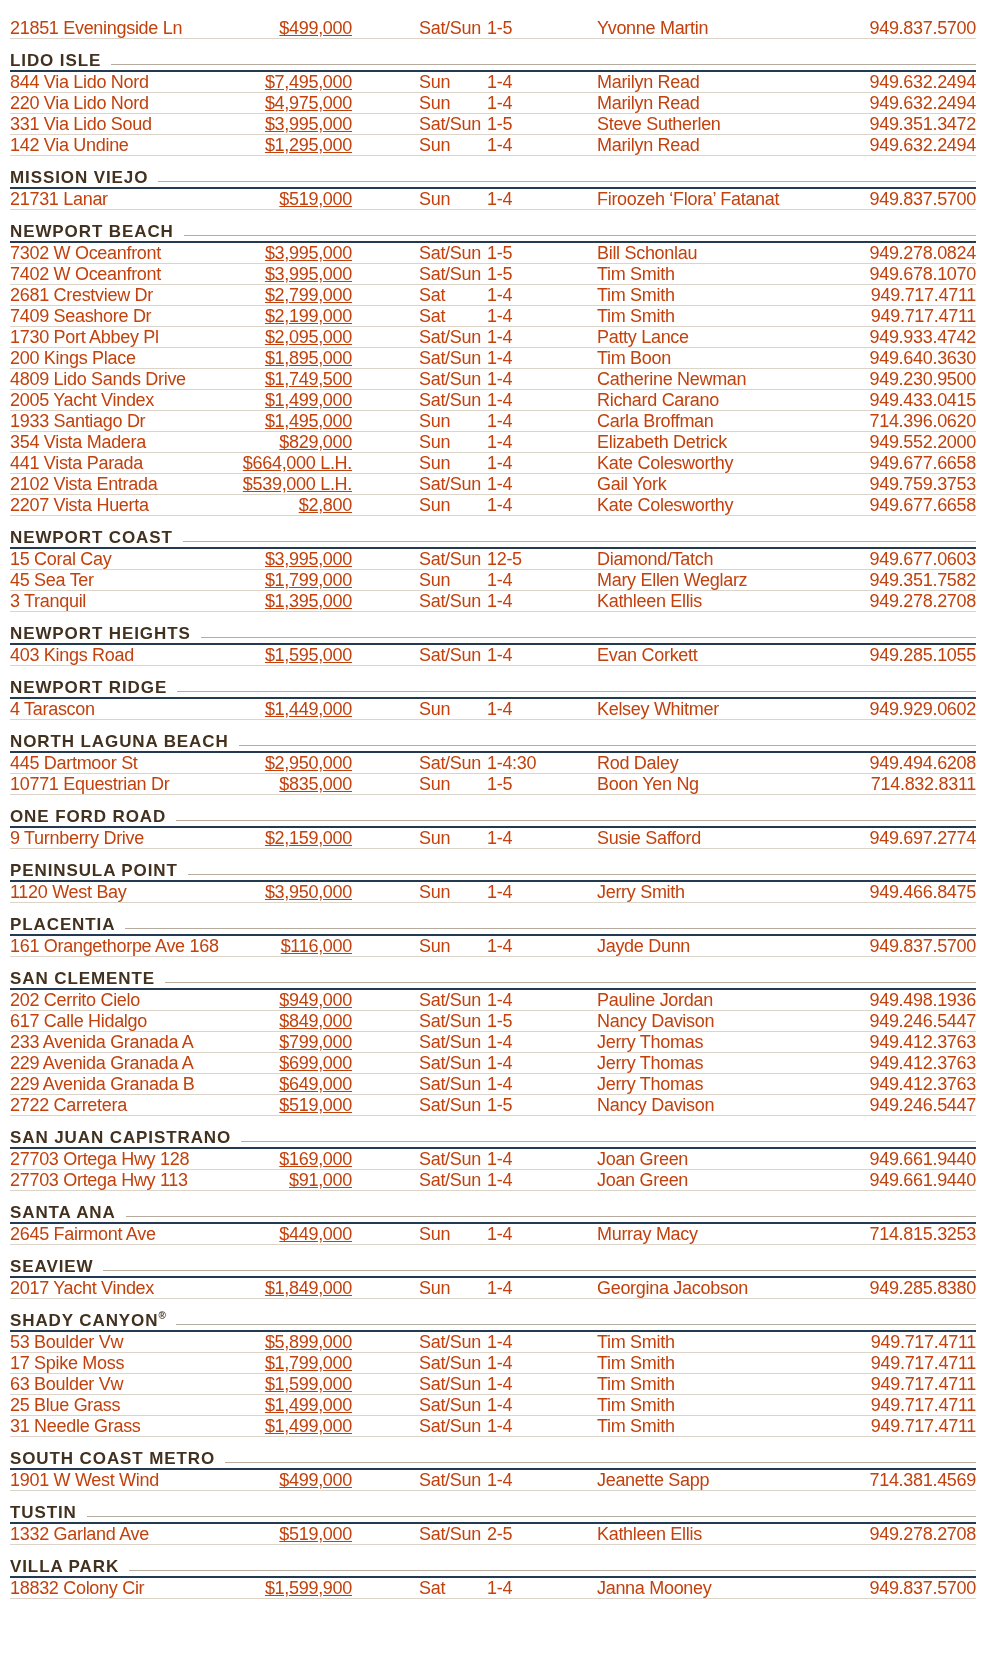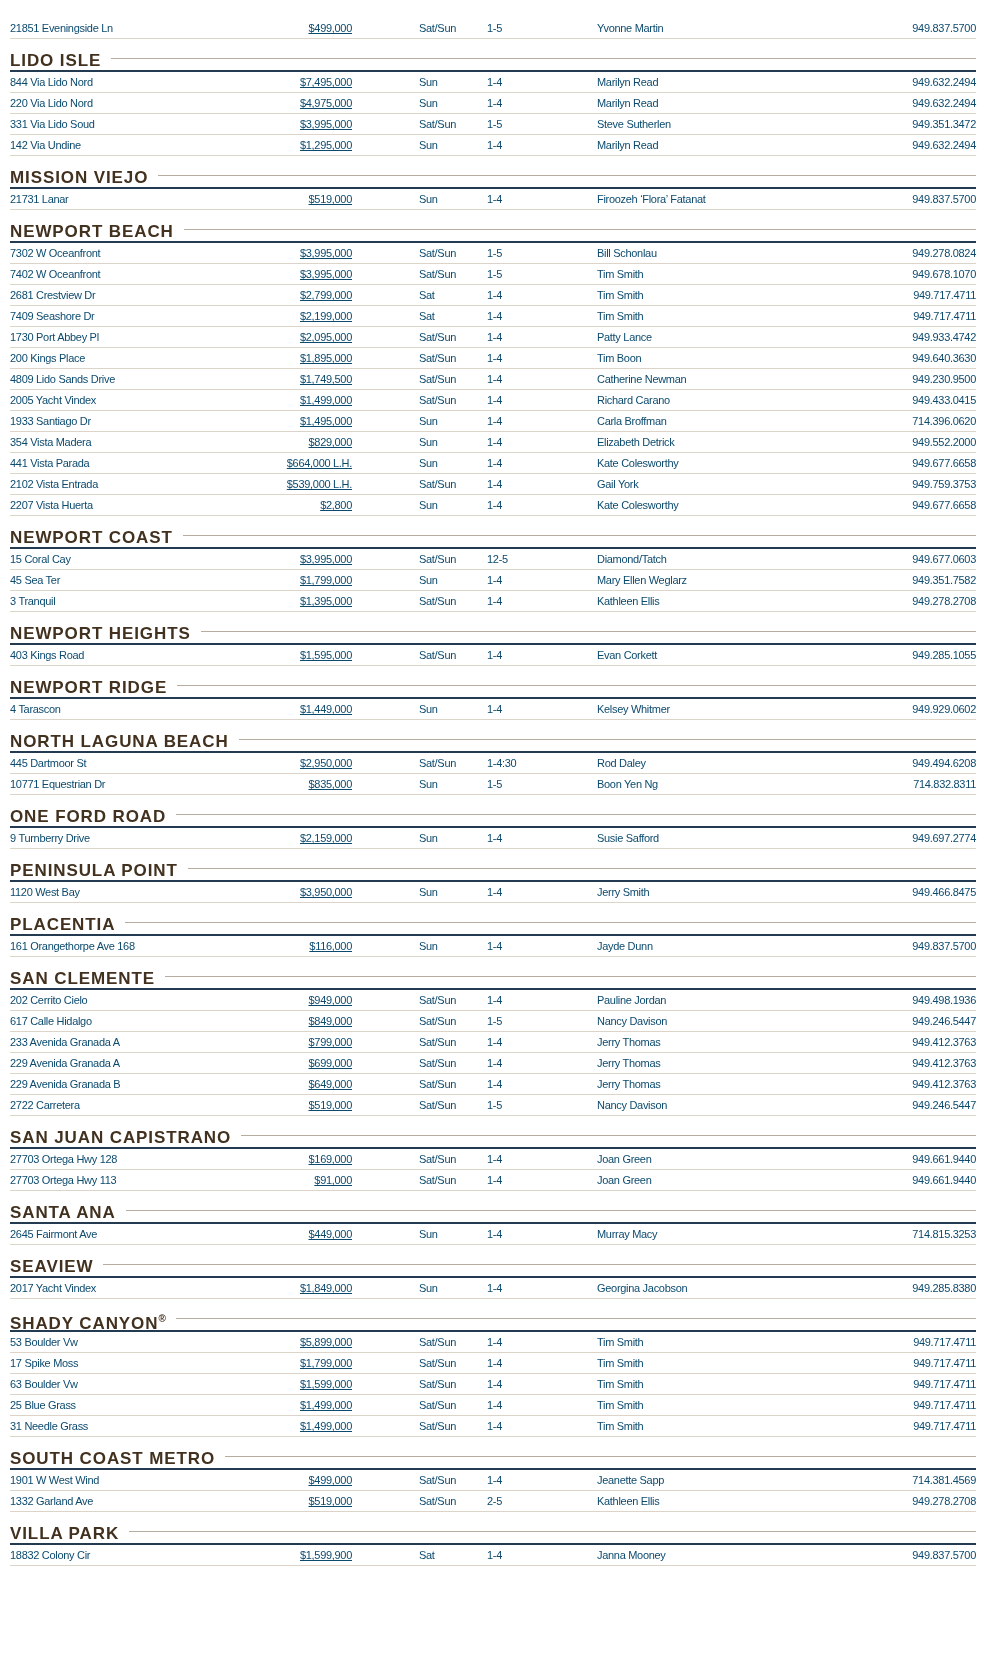"21851 Eveningside Ln" .row { color: #0c4a6e -> #c2410c; font-size: 11px -> 18px }
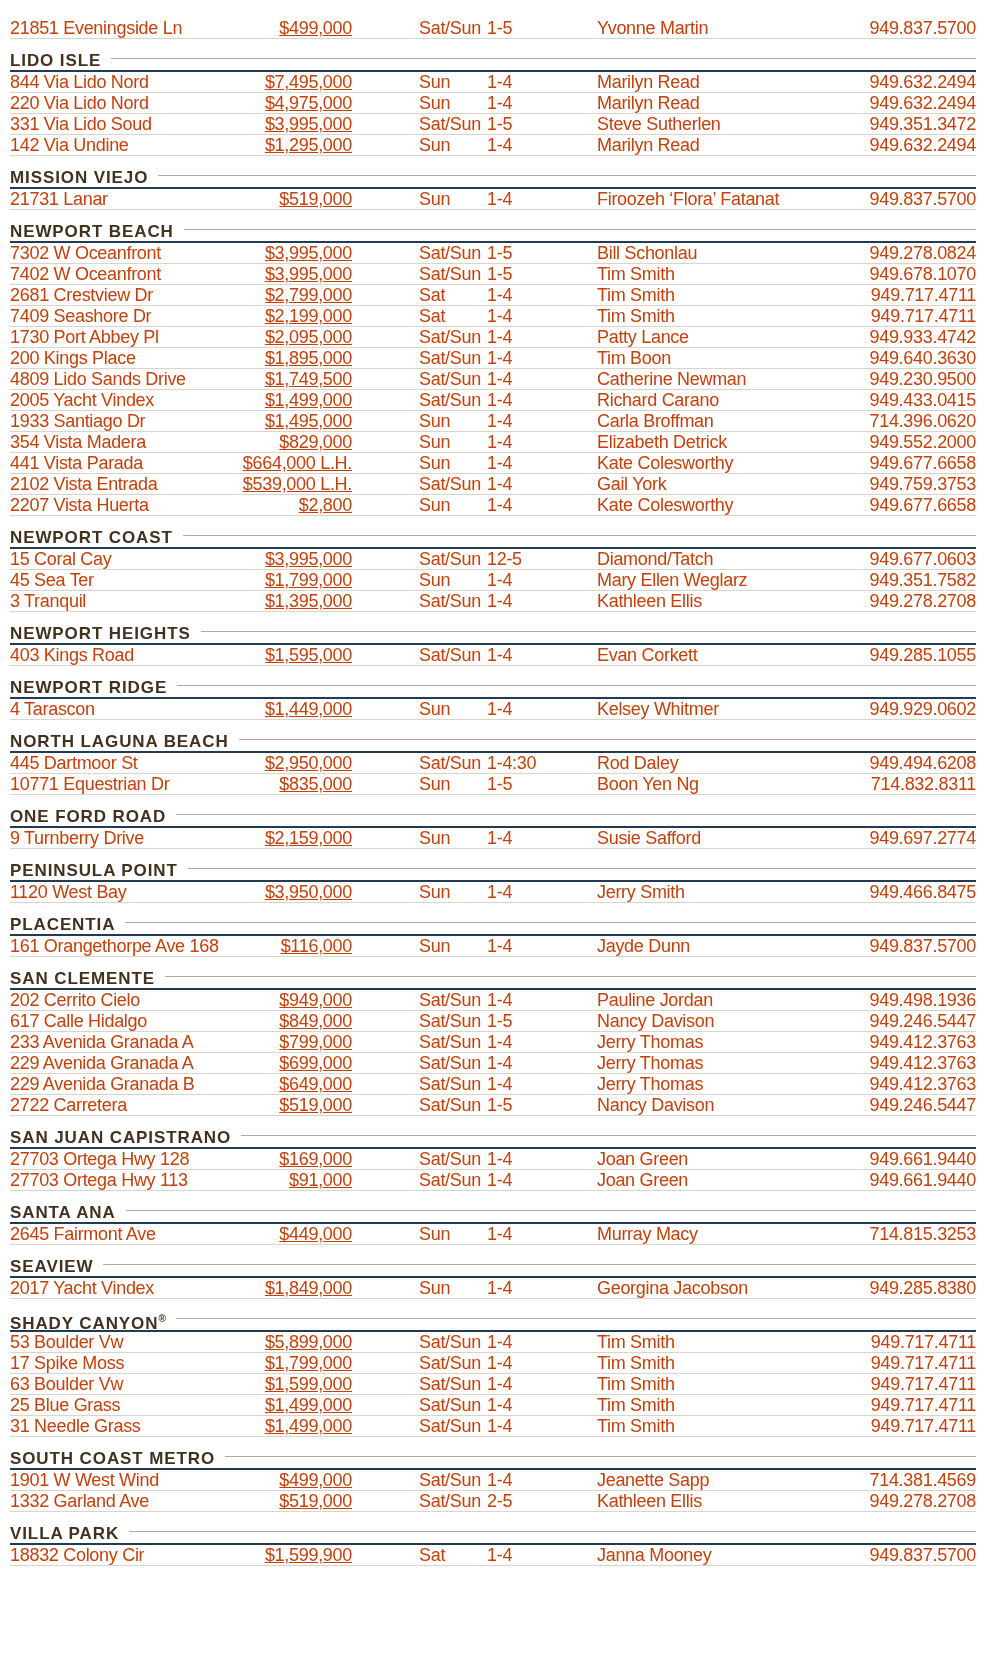"LIDO ISLE" .section-header { align-items: center -> flex-end }
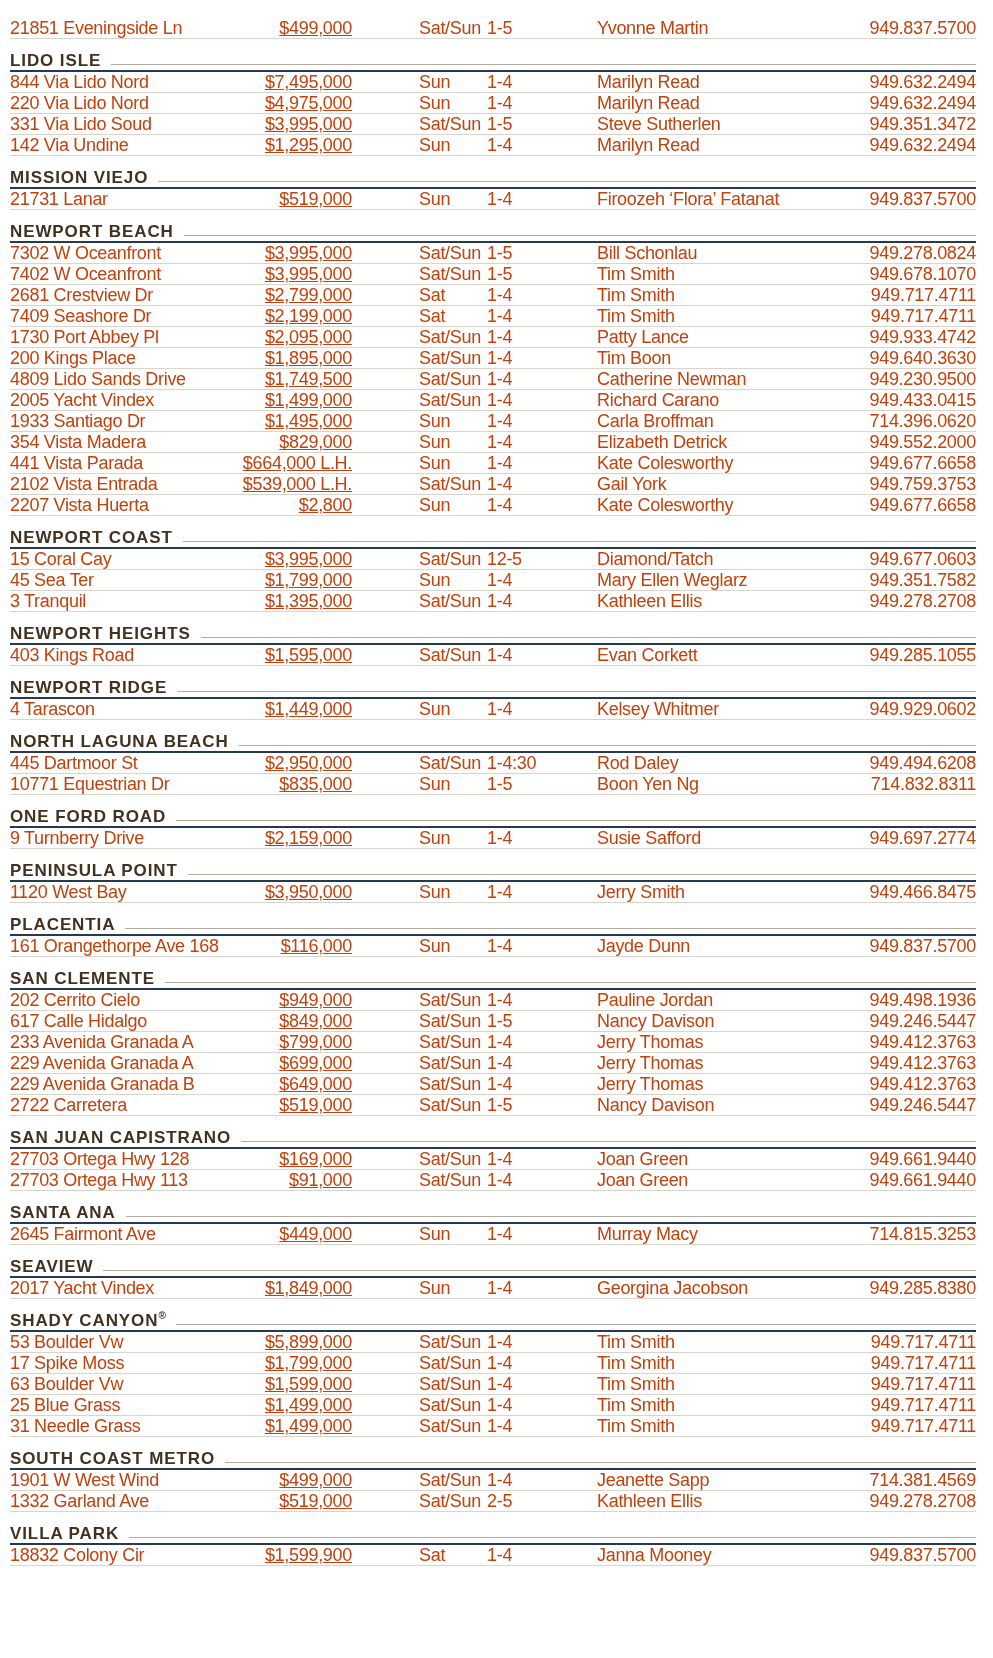"TUSTIN" div.section-header { html: none -> <div> <span>TUSTIN</span> <span></span> </div> }
